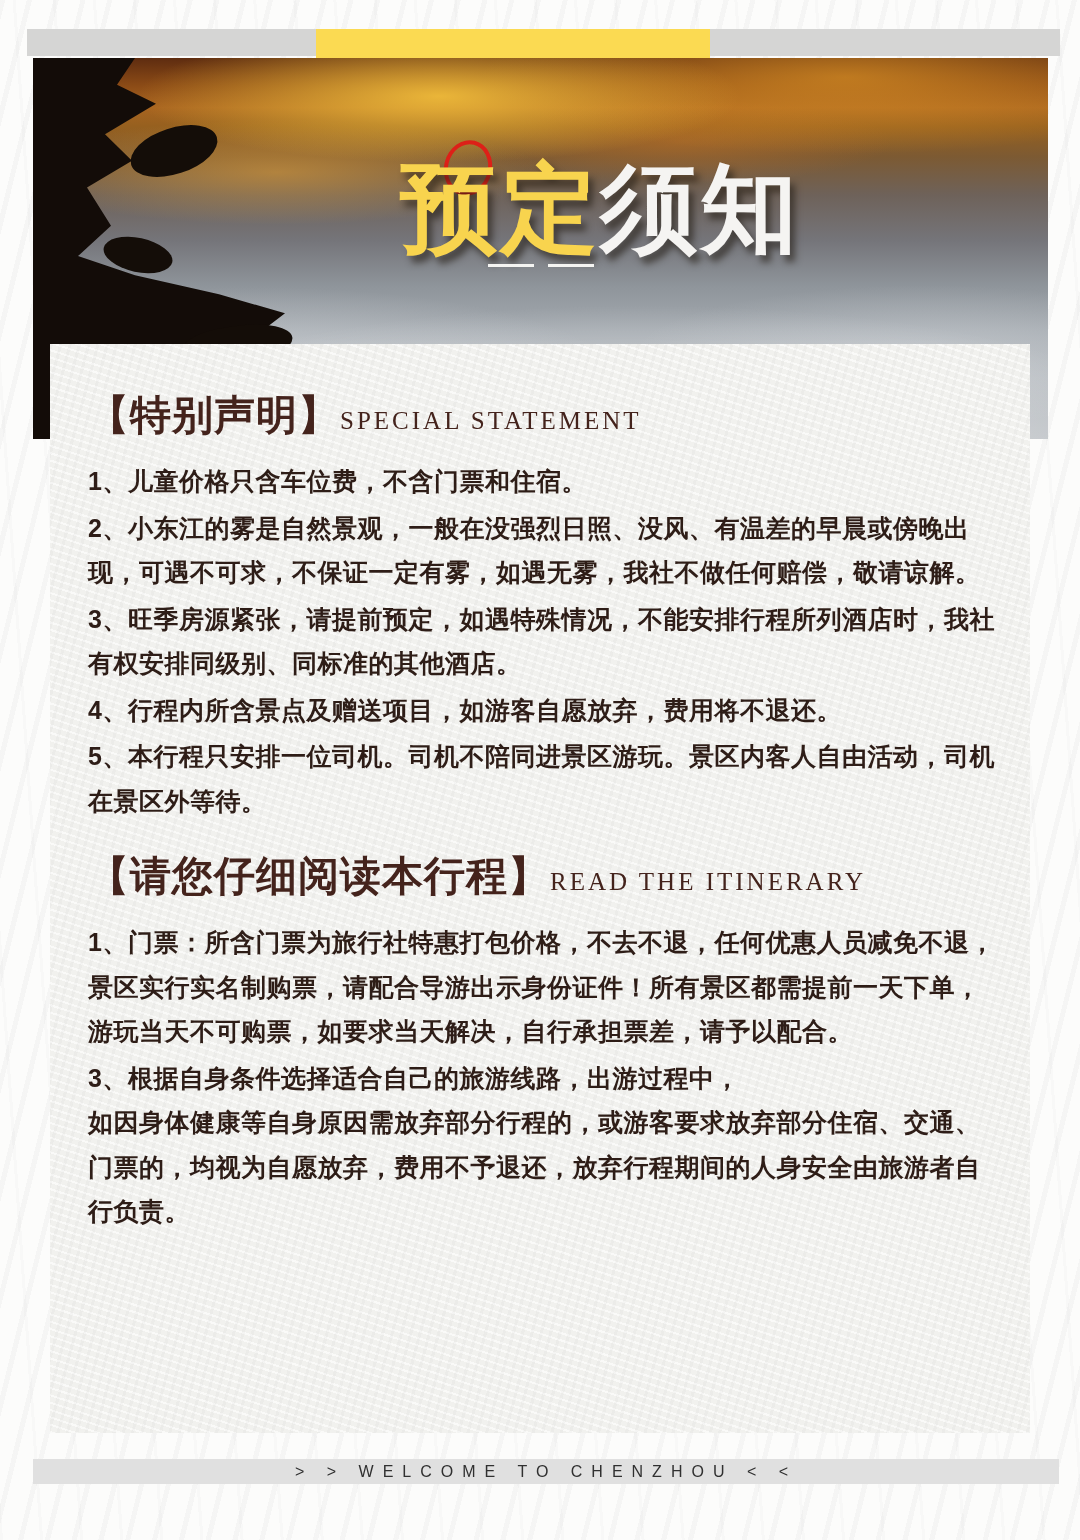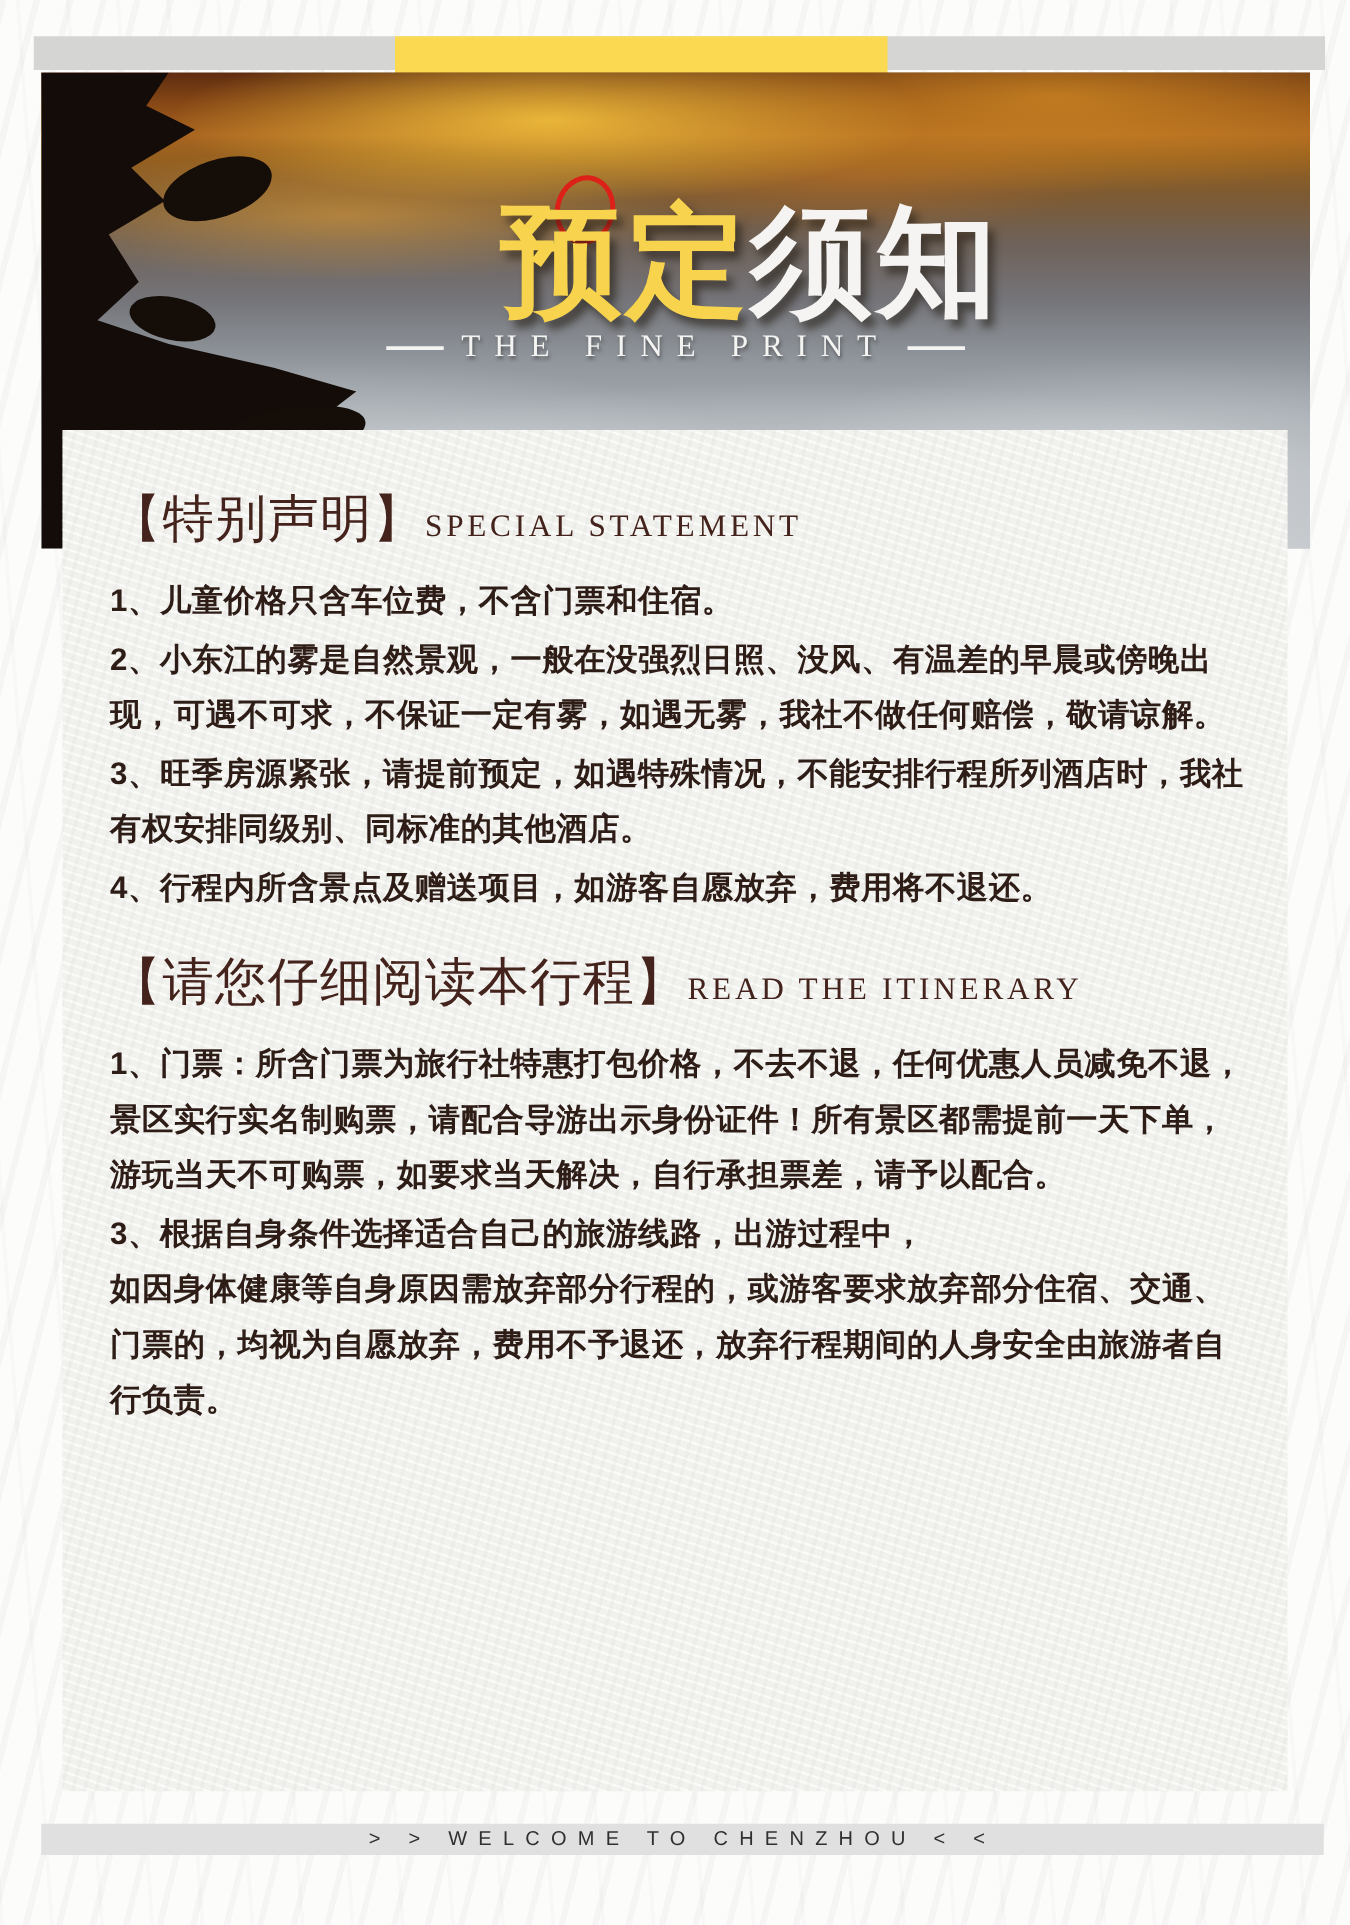"THE FINE PRINT" span { html: <span>THE FINE PRINT</span> -> none }
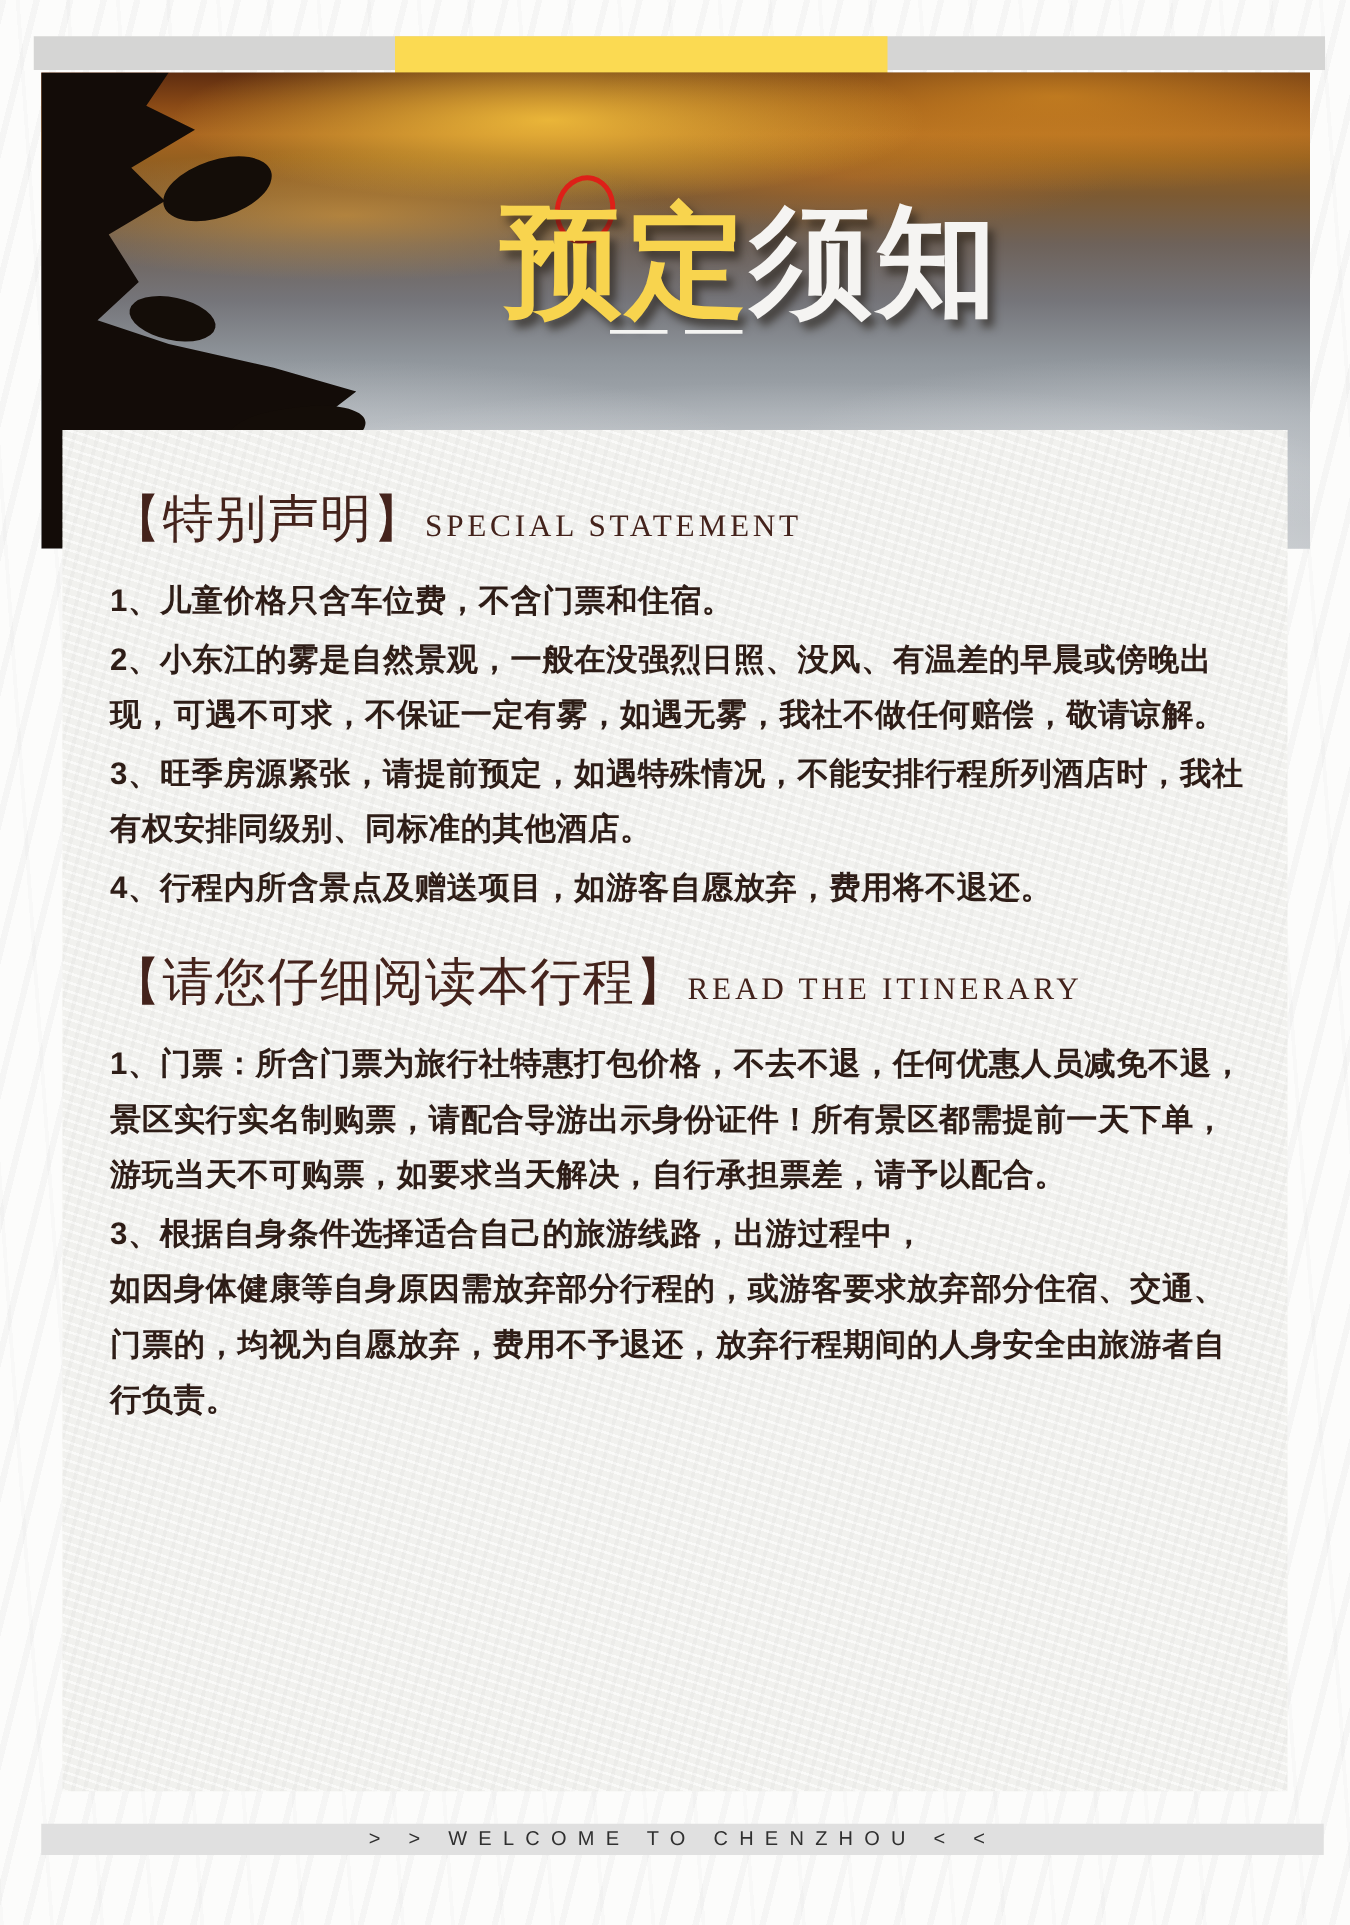"【特别声明】" .sec-head .cn { font-weight: 400 -> 700 }
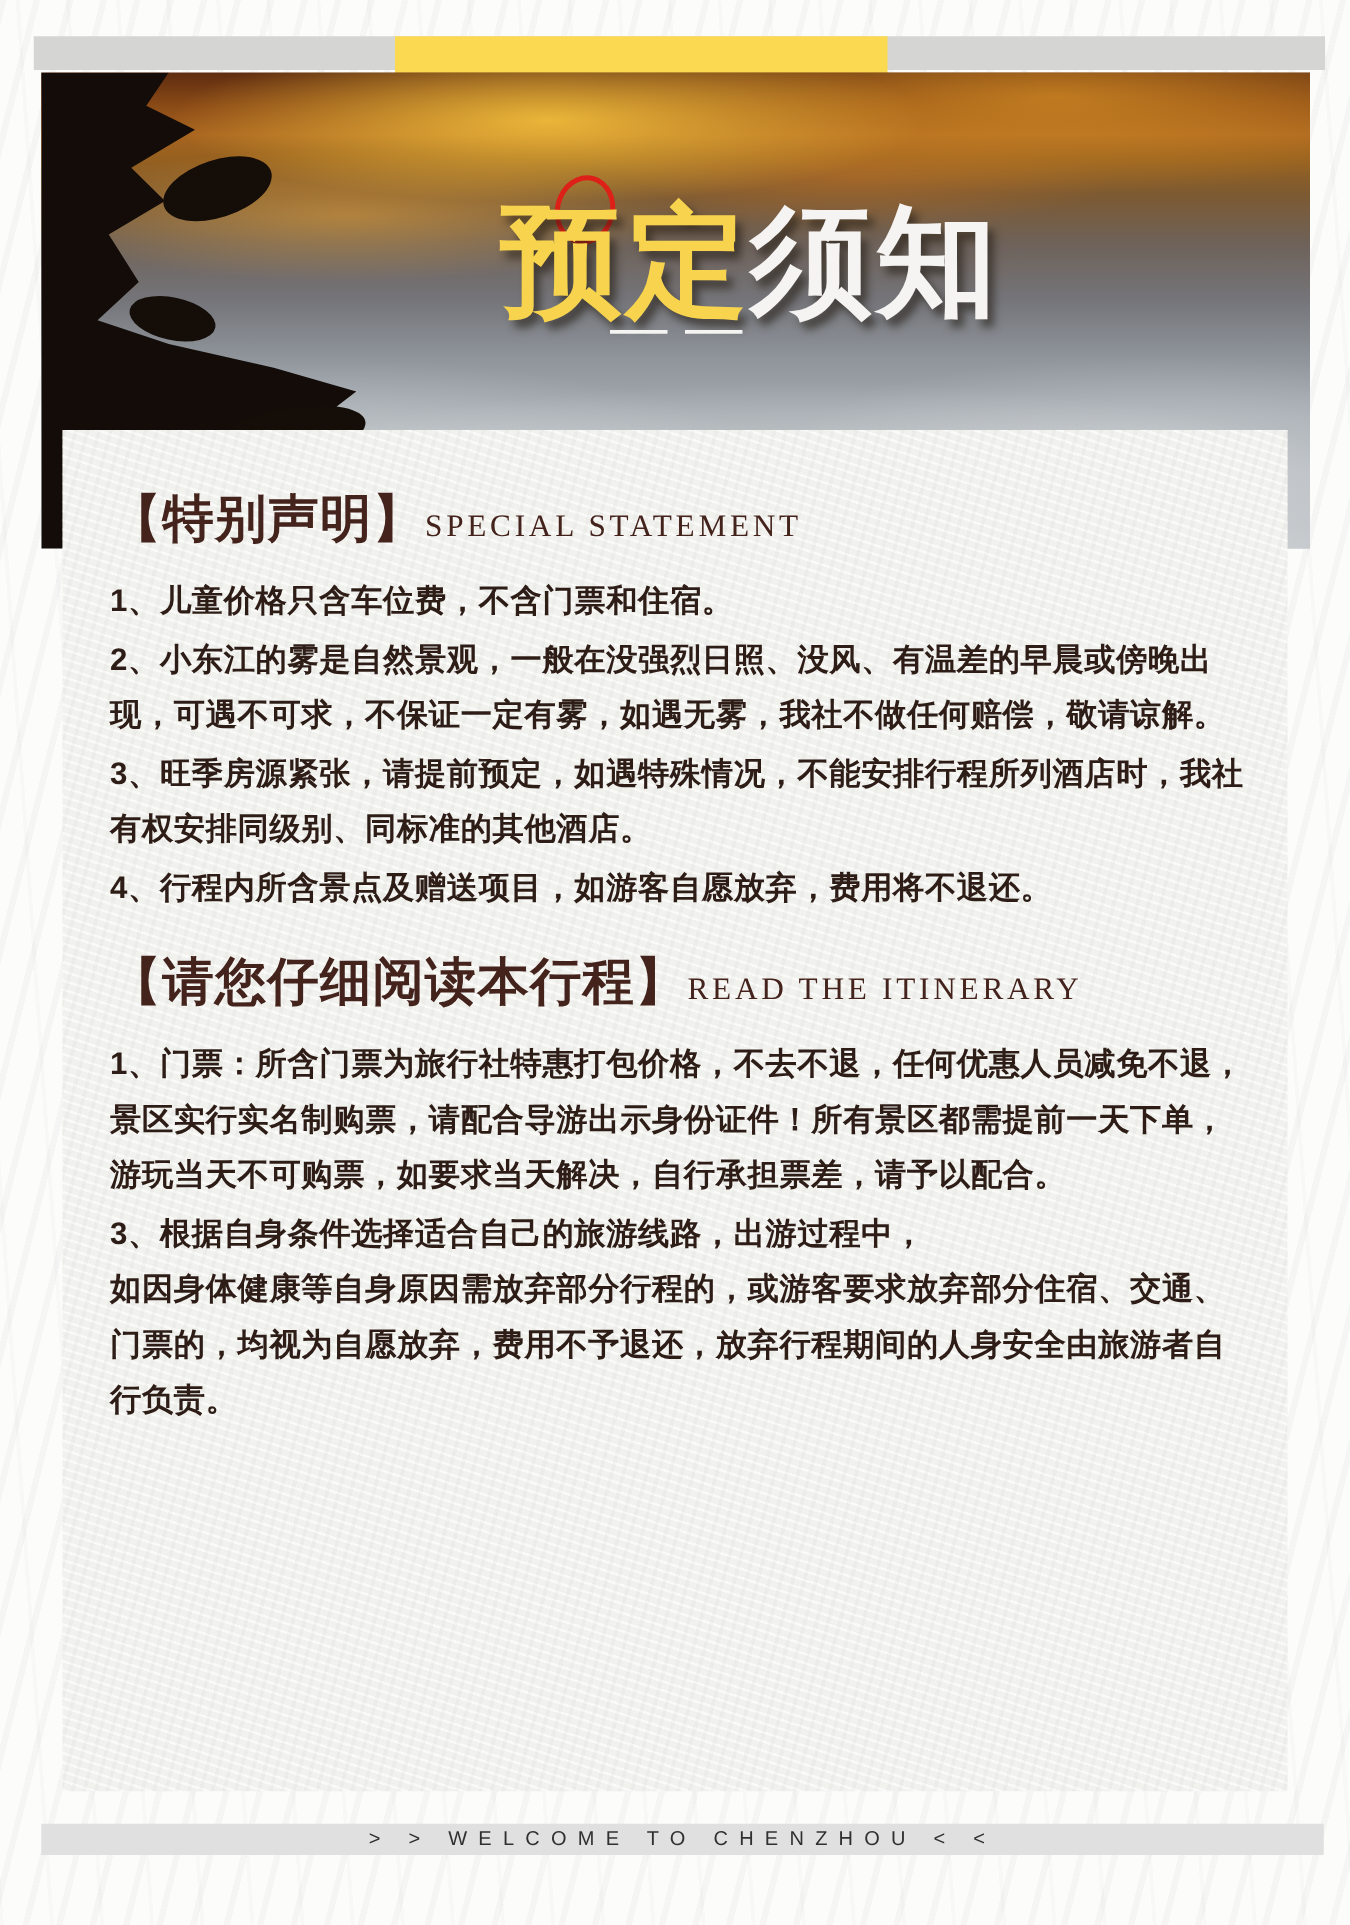"5、本行程只安排一位司机。司机不陪同进景区游玩。景区内客人自由活动，司机在景区外" p { html: none -> <p>5、本行程只安排一位司机。司机不陪同进景区游玩。景区内客人自由活动，司机在景区外等待。</p> }
